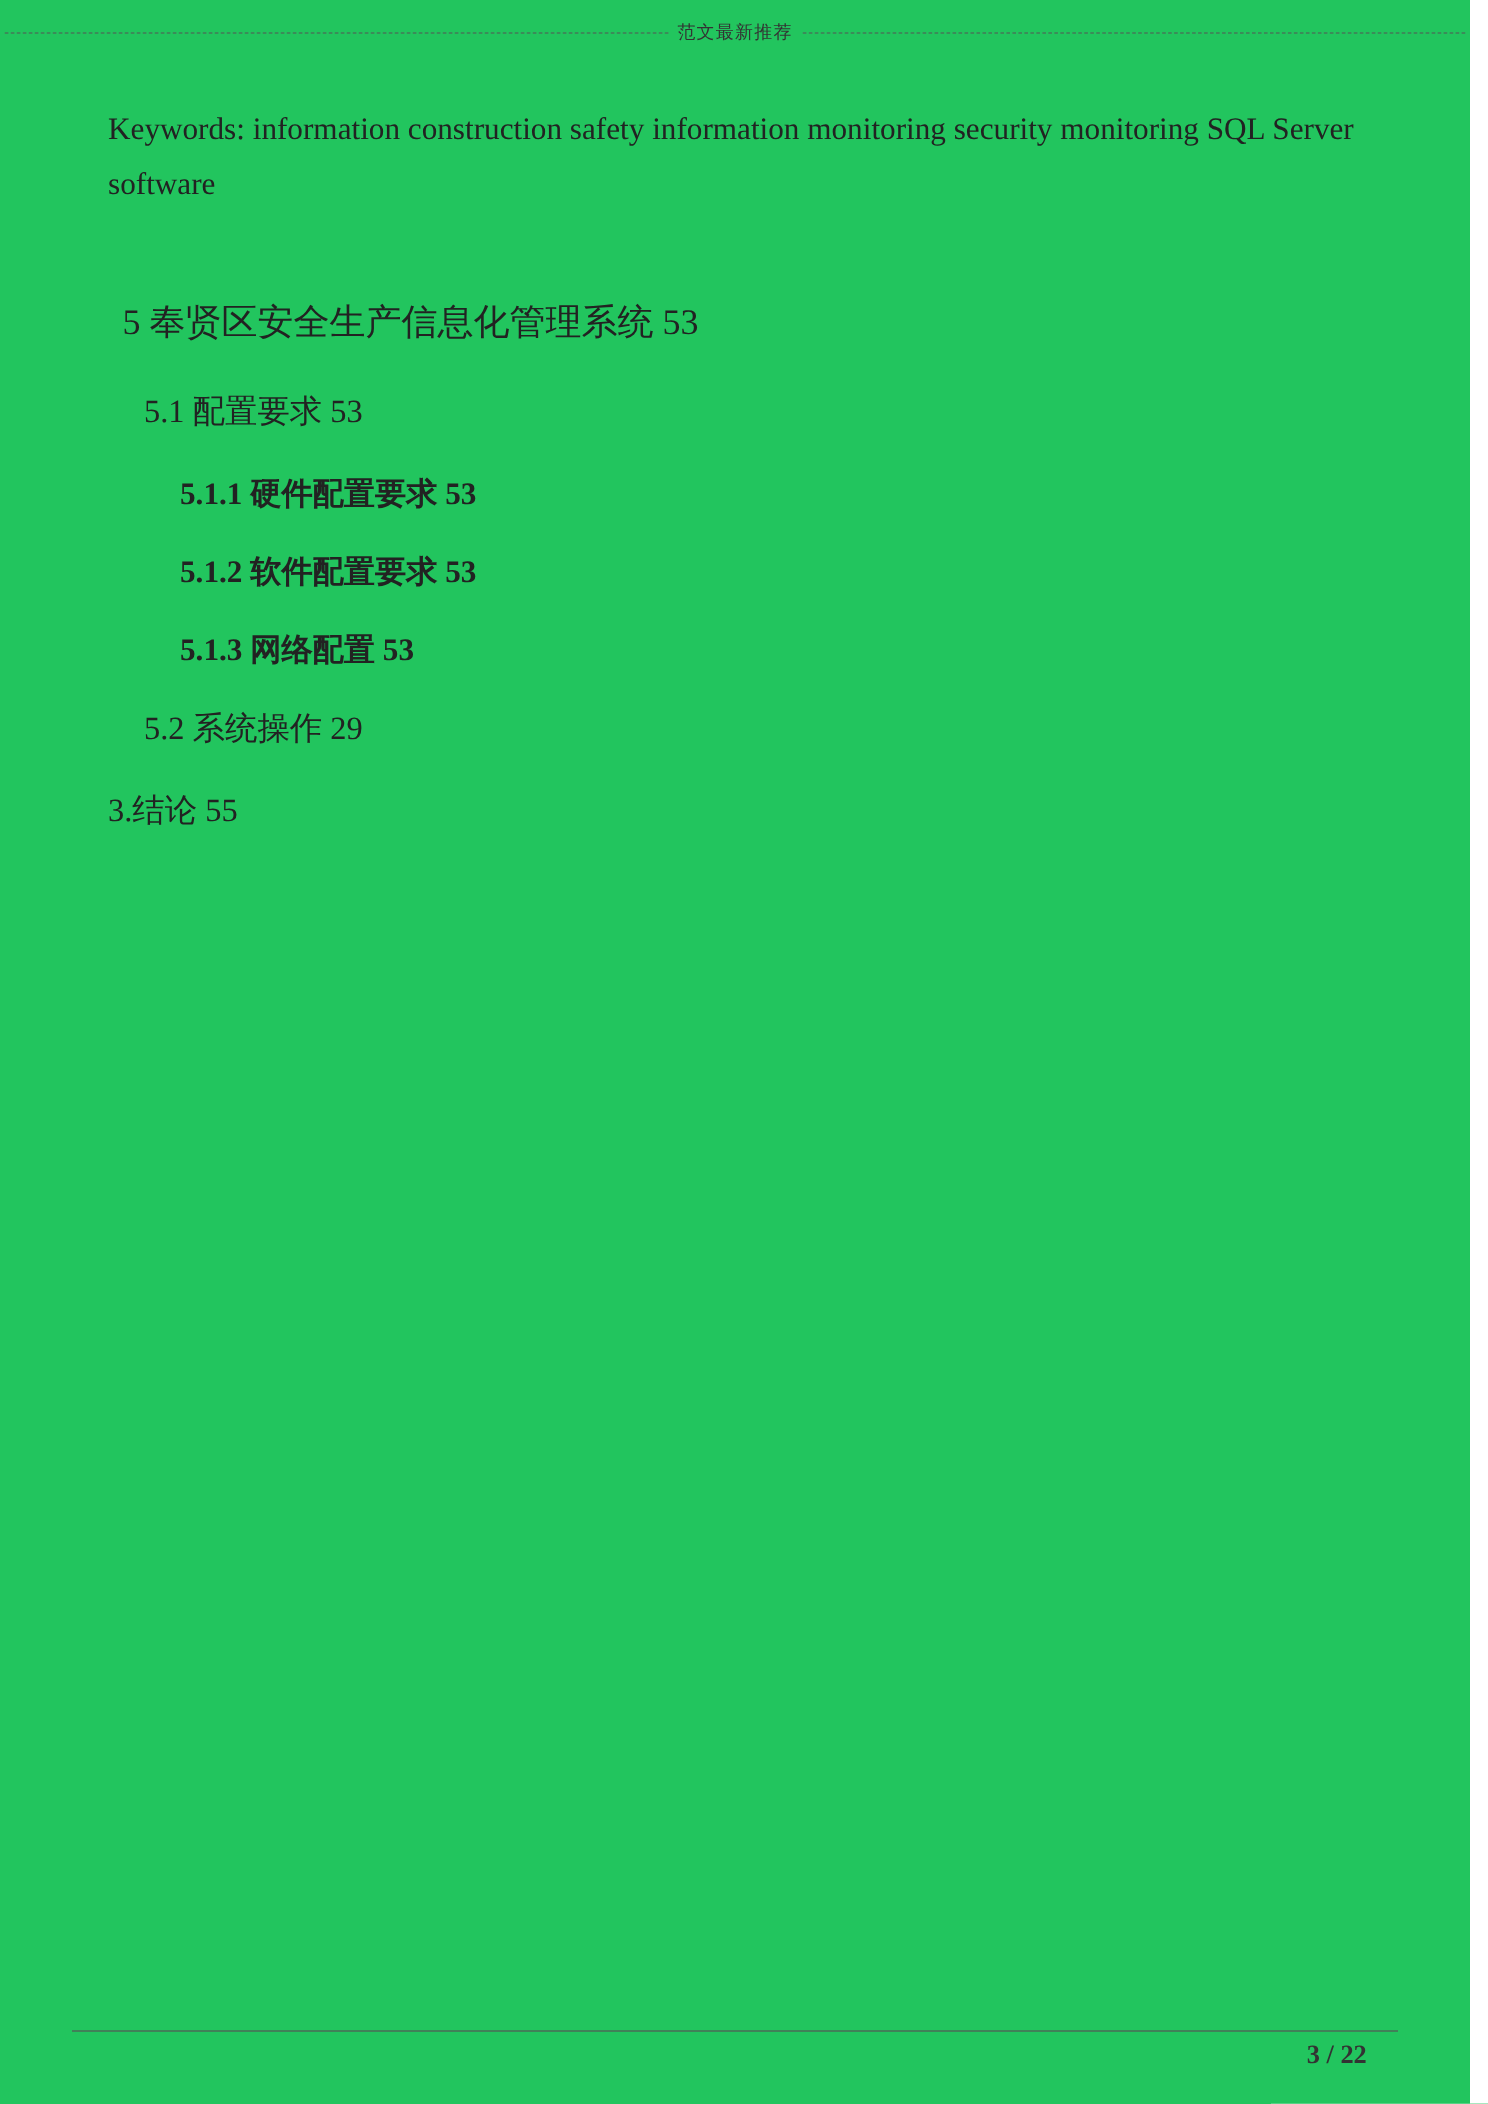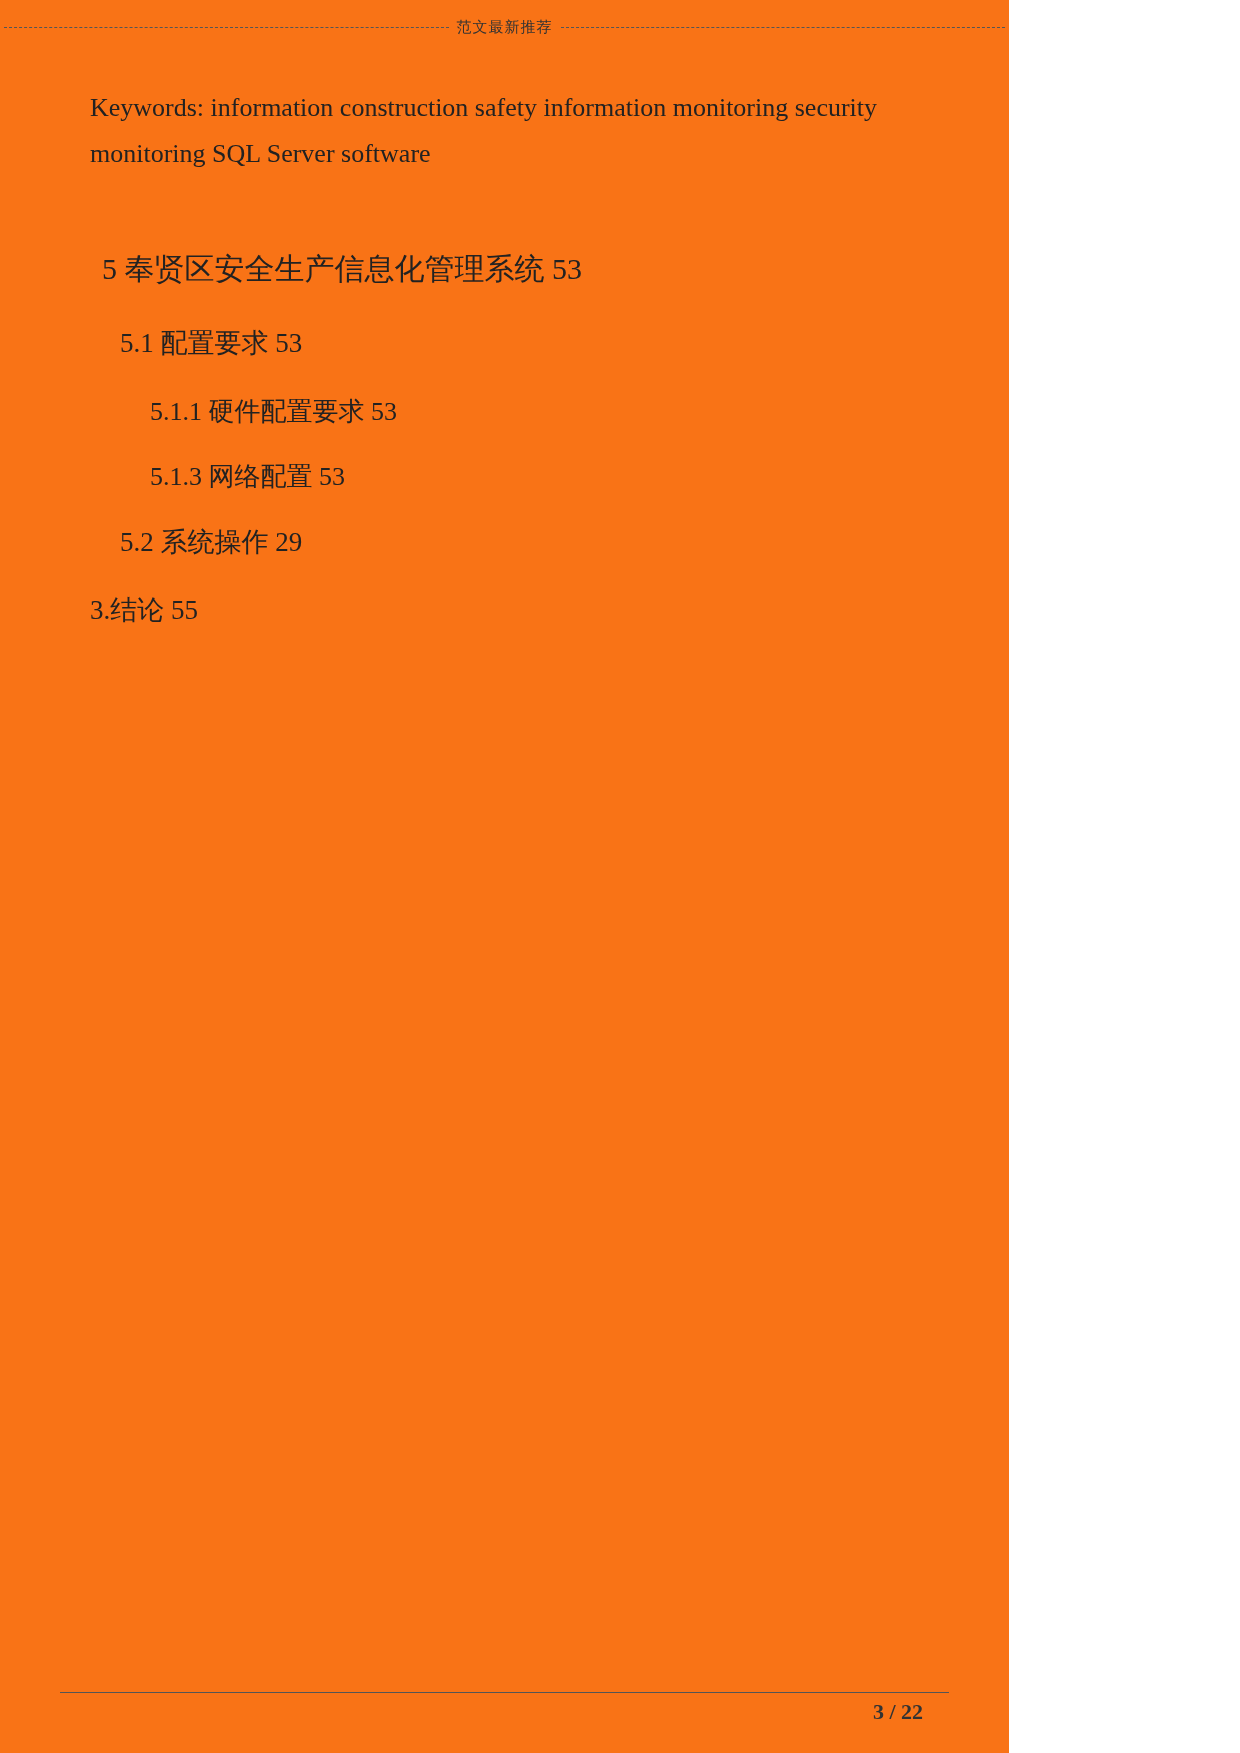"范文最新推荐" .page-container { background: #f97316 -> #22c55e; width: 1009px -> 1225px }
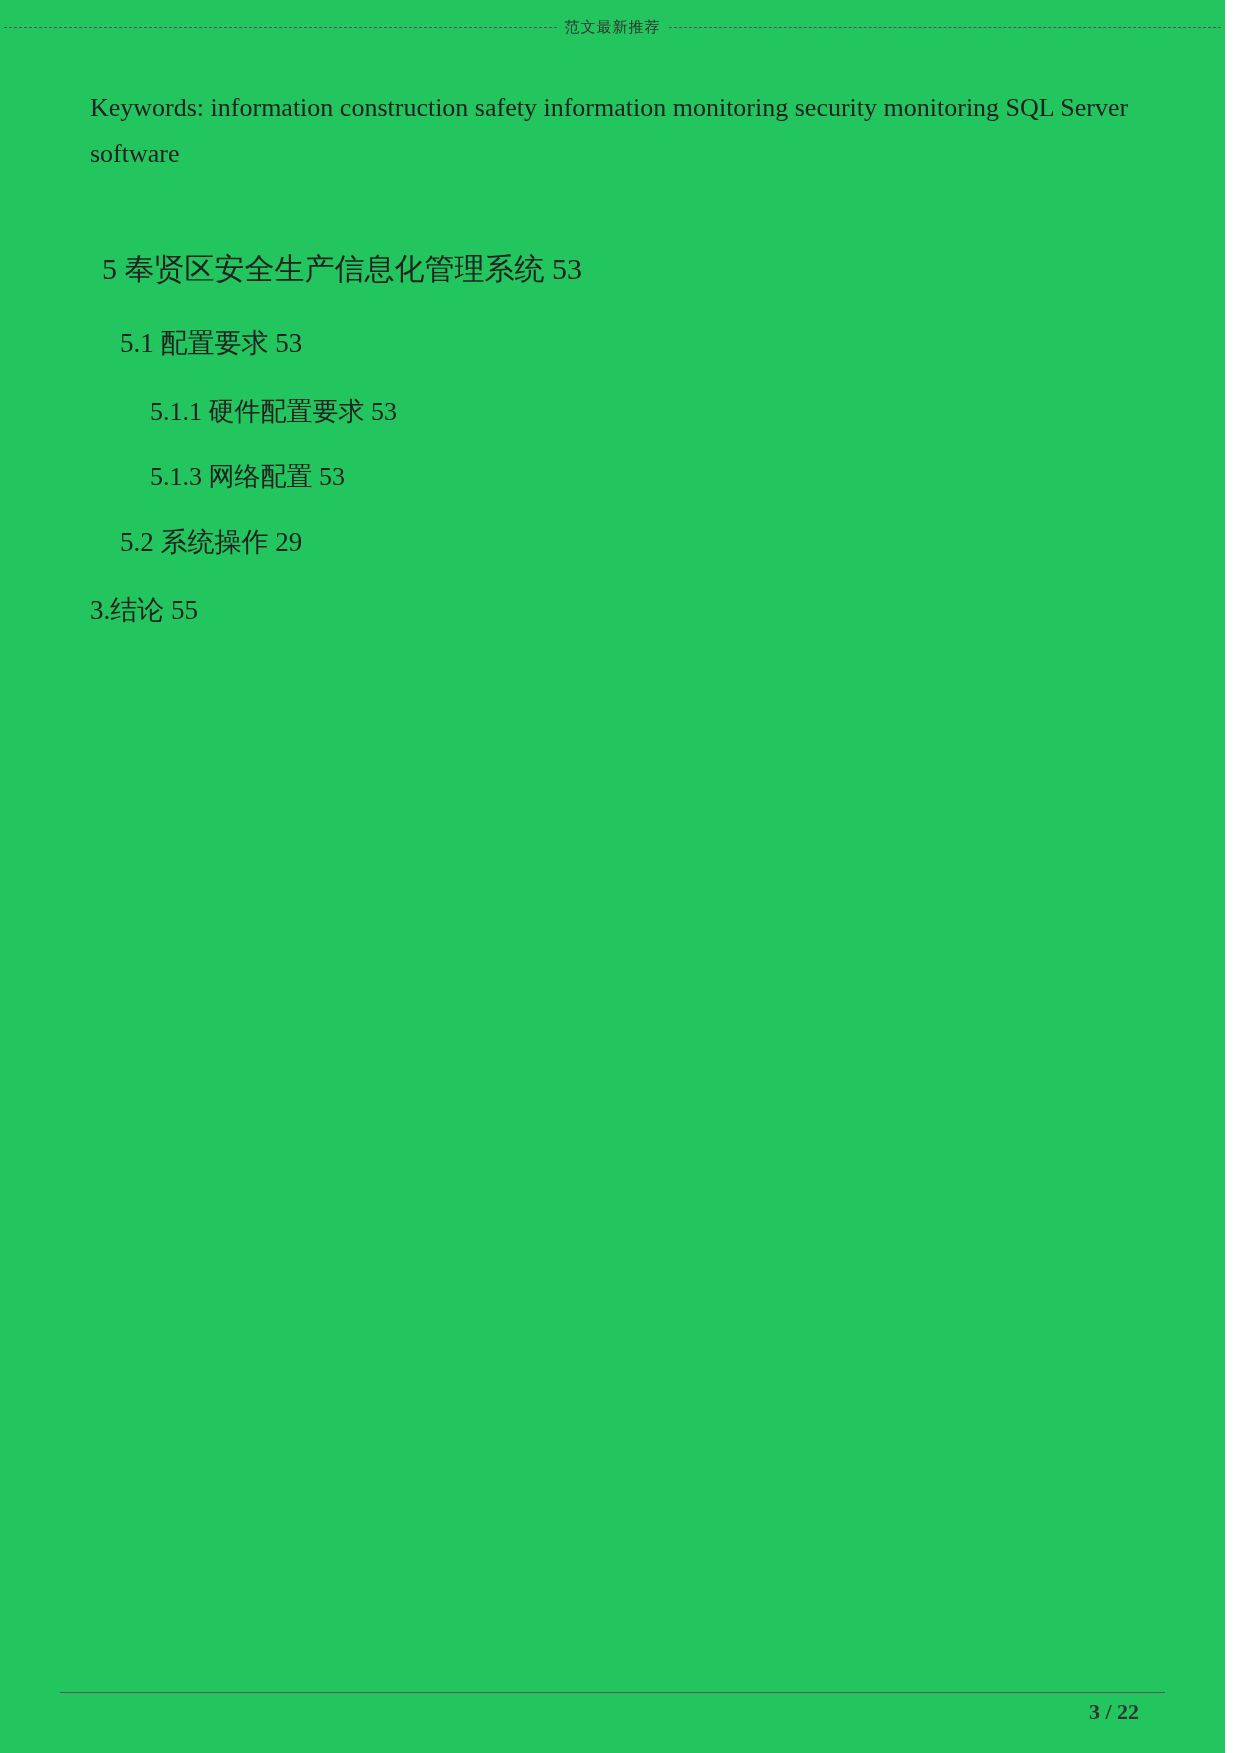"5.1.1 硬件配置要求 53" .toc-item.level3 { font-weight: normal -> bold }
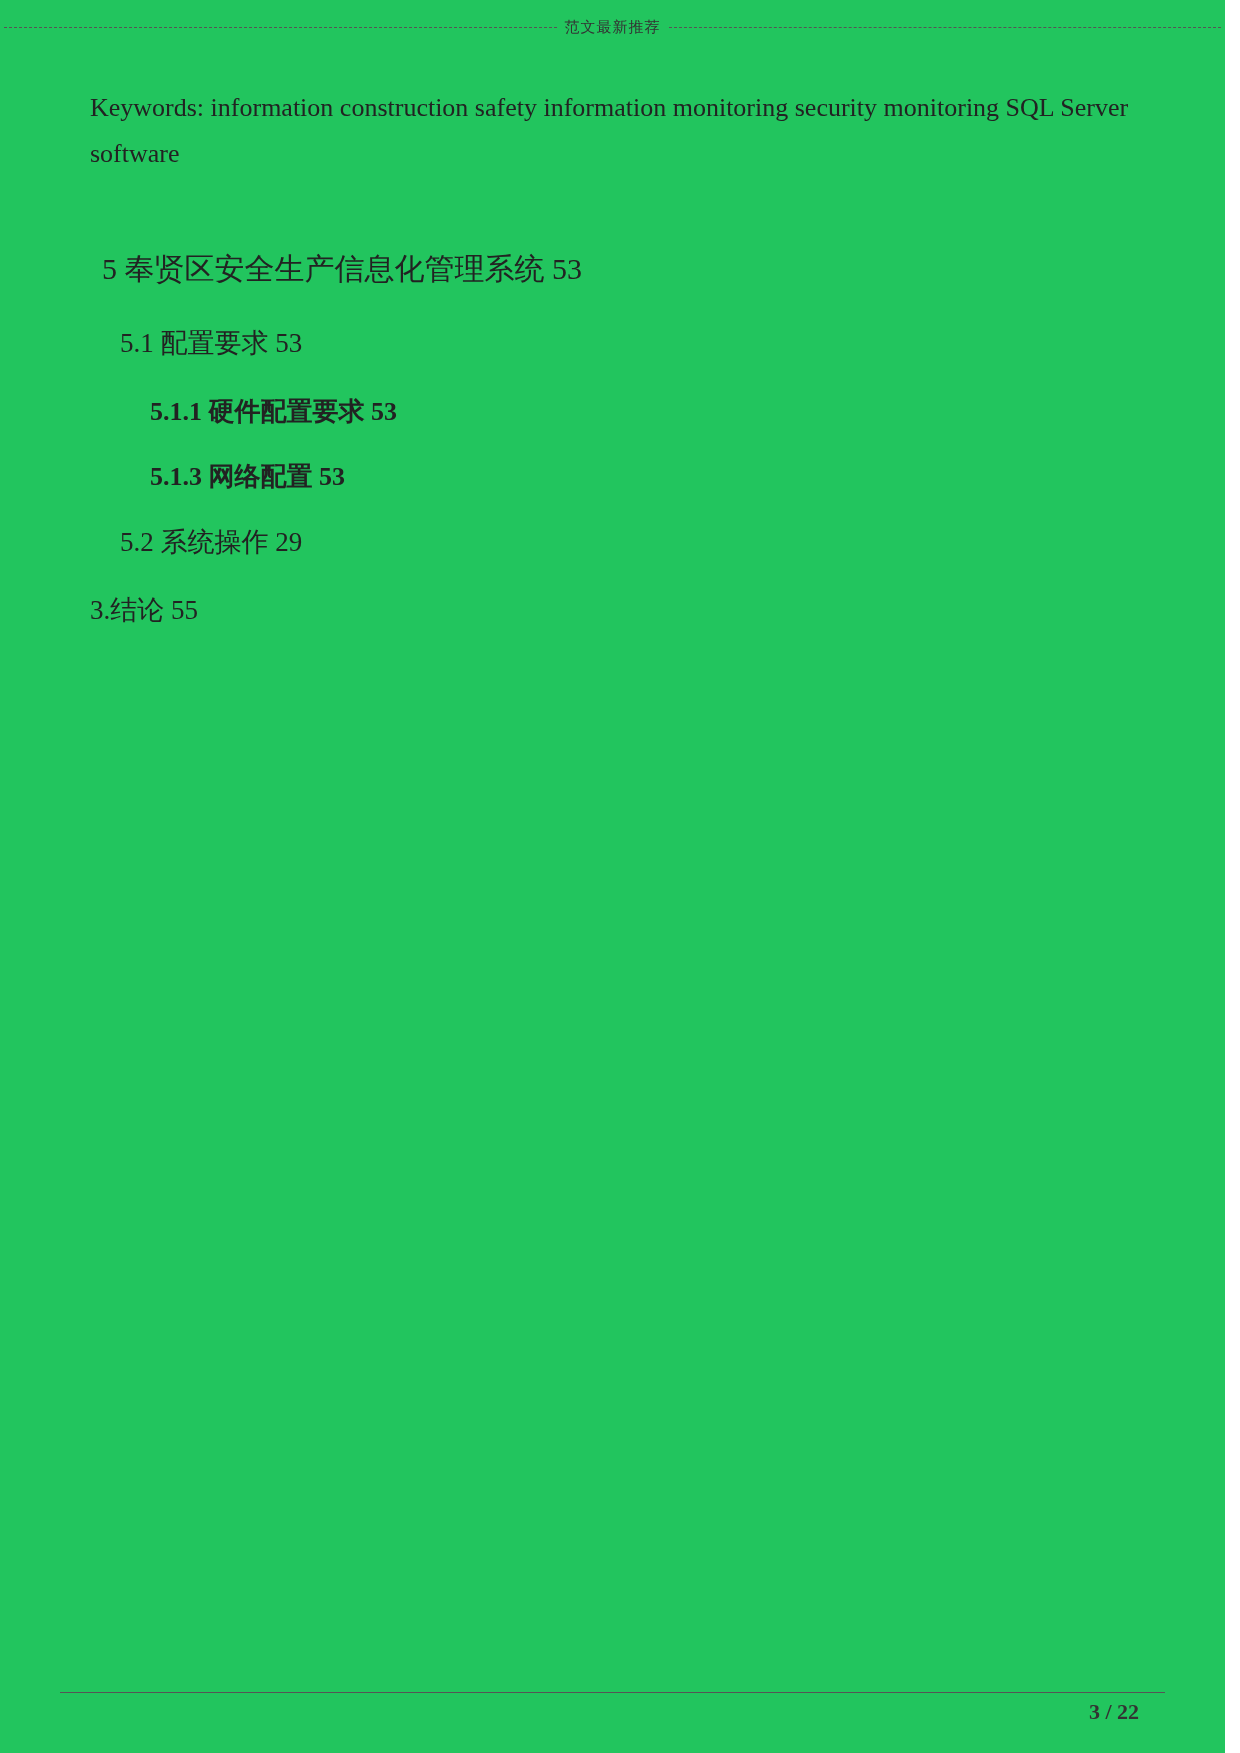"5.1.2 软件配置要求 53" div.toc-item { html: none -> <div> <span>5.1.2 软件配置要求 53</span> </div> }
